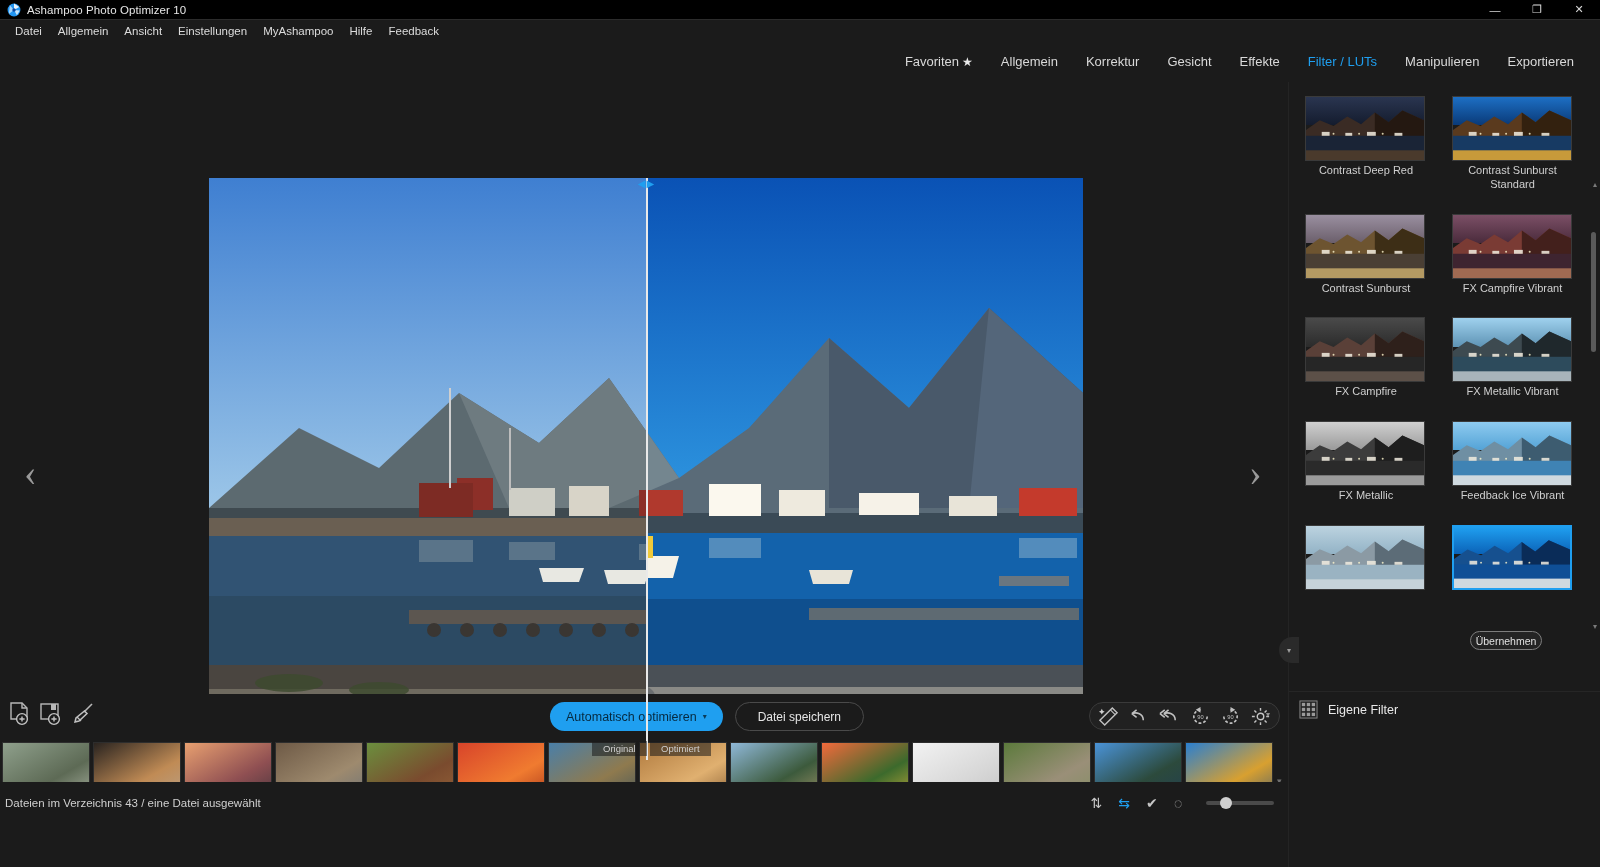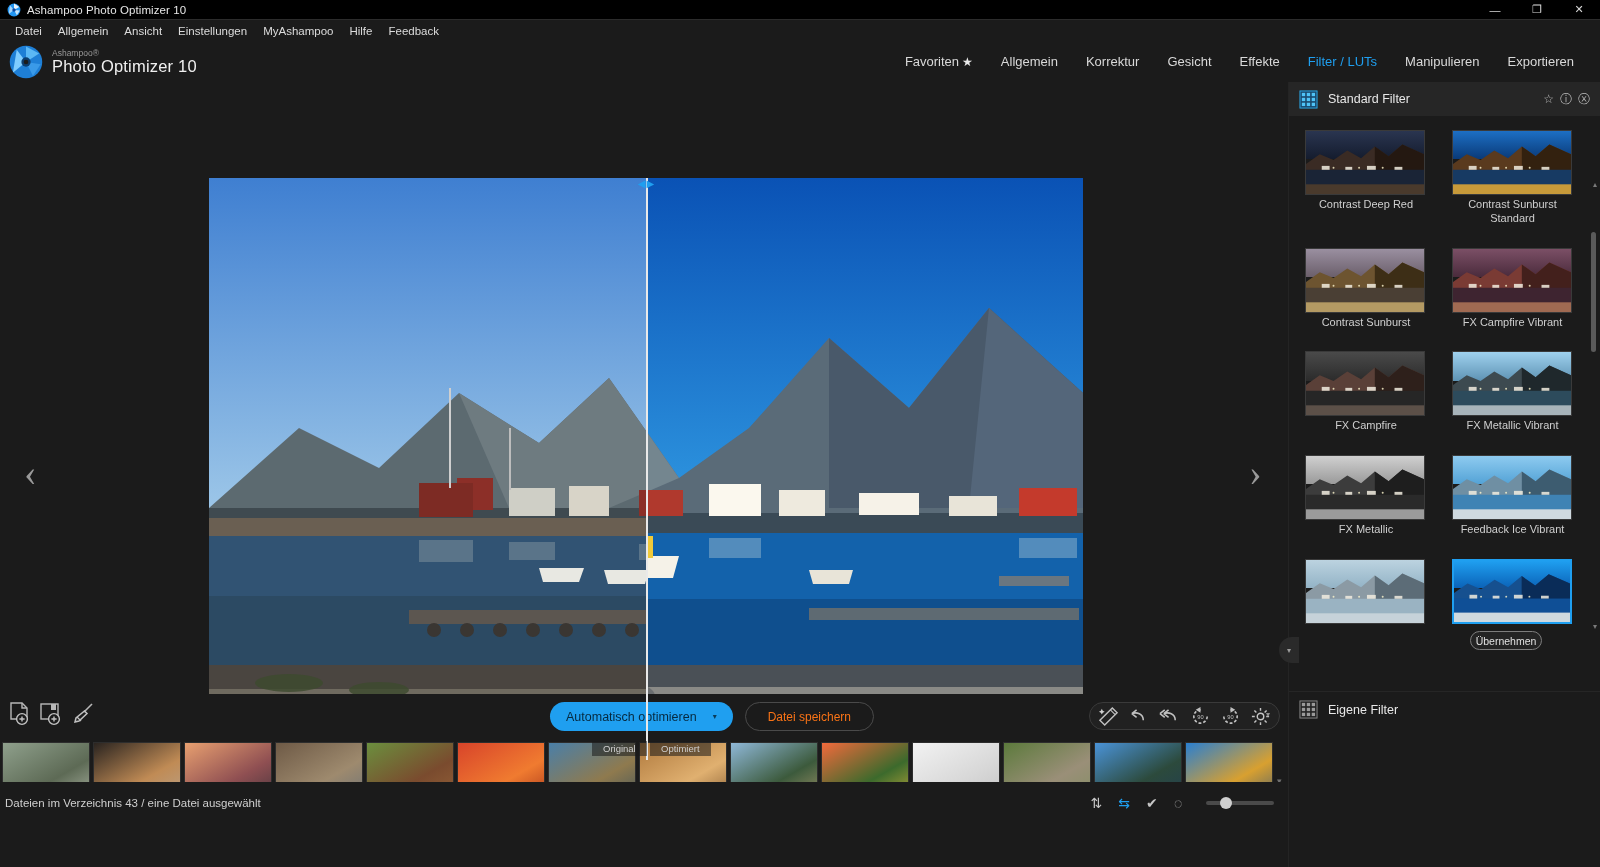"Ashampoo®" div.brand { html: <div> <svg> <circle></circle> <path></path> <path></path> <path></path> <circle></circle> <circle></circle> </svg> <div> <div>Ashampoo®</div> <div>Photo Optimizer 10</div> </div> </div> -> none }
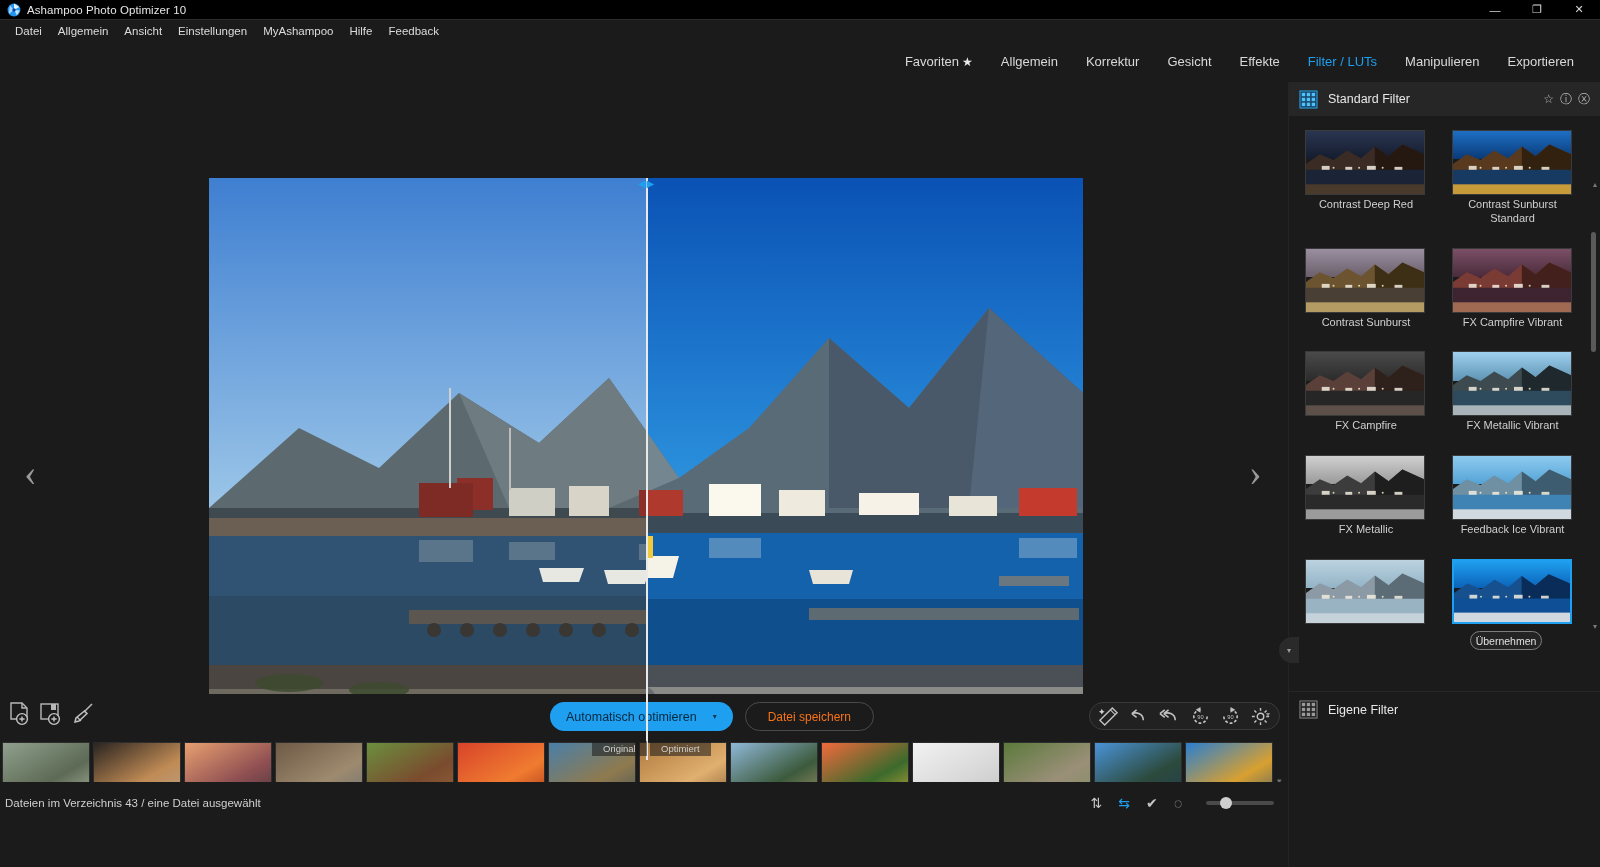"Standard Filter" div.panel-head { html: <div> <svg> <rect></rect> <g> <rect></rect> <rect></rect> <rect></rect> <rect></rect> <rect></rect> <rect></rect> <rect></rect> <rect></rect> <rect></rect> </g> </svg> <div>Standard Filter</div> <div> <span>☆</span> <span>ⓘ</span> <span>ⓧ</span> </div> </div> -> none }
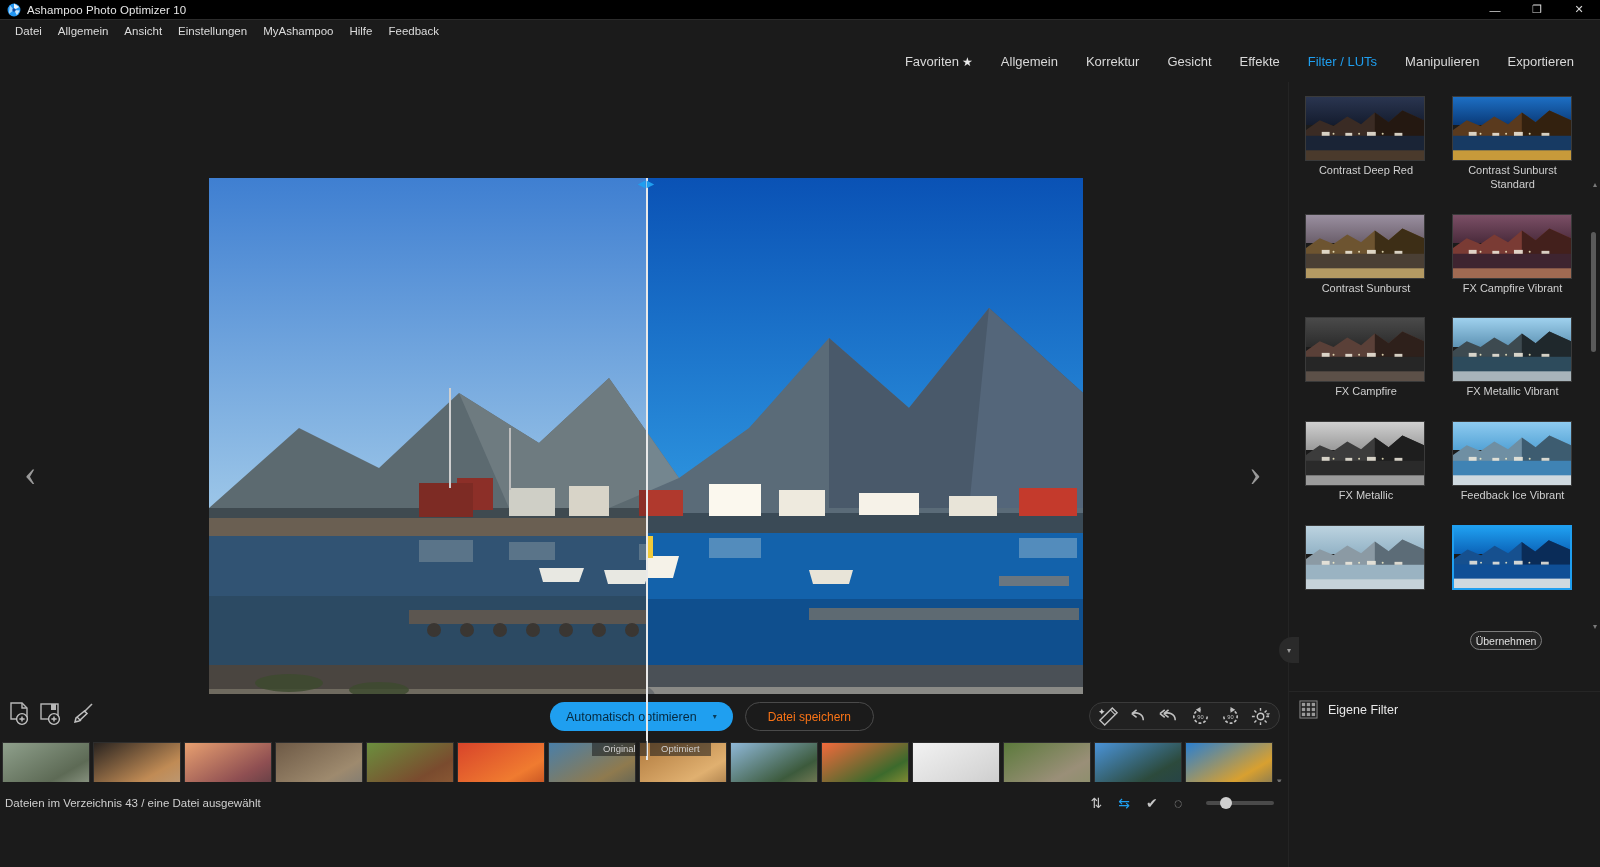"Automatisch optimieren" .btn-primary { gap: 16px -> 6px }
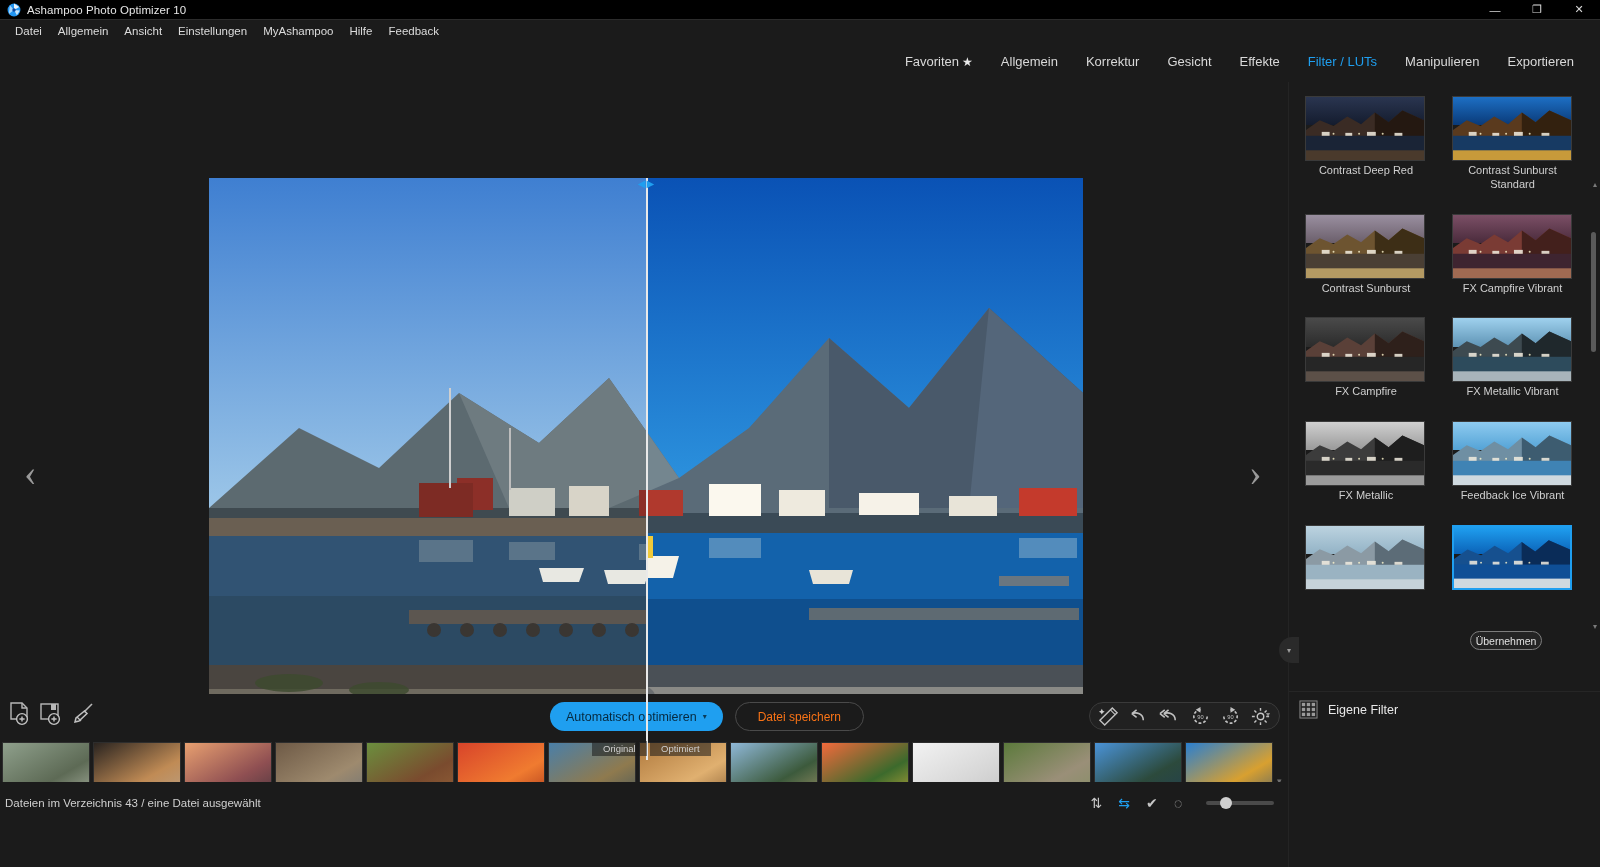"Datei speichern" .btn-ghost { color: #f97316 -> #e5e5e5 }
